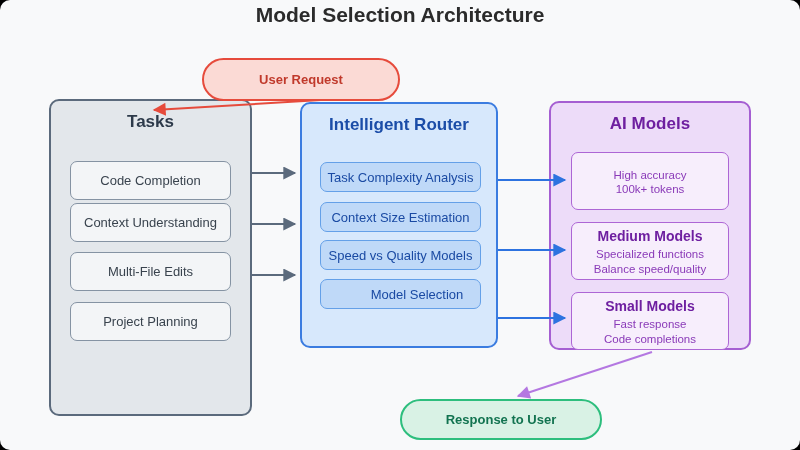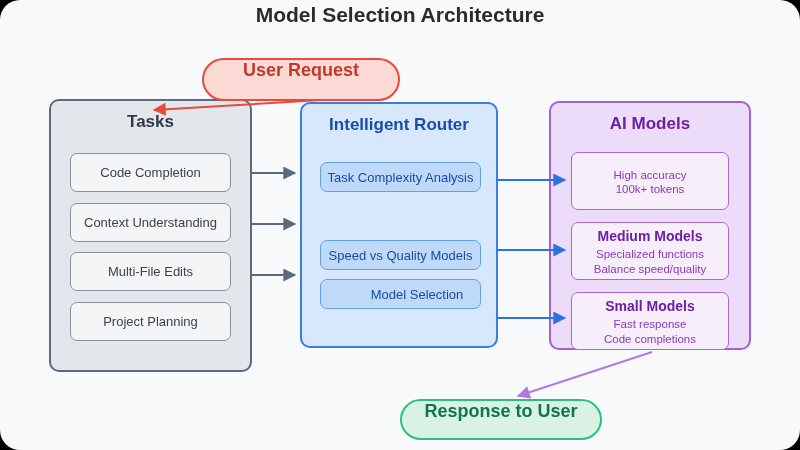"Model Selection Architecture" .canvas { border-radius: 20px -> 10px }
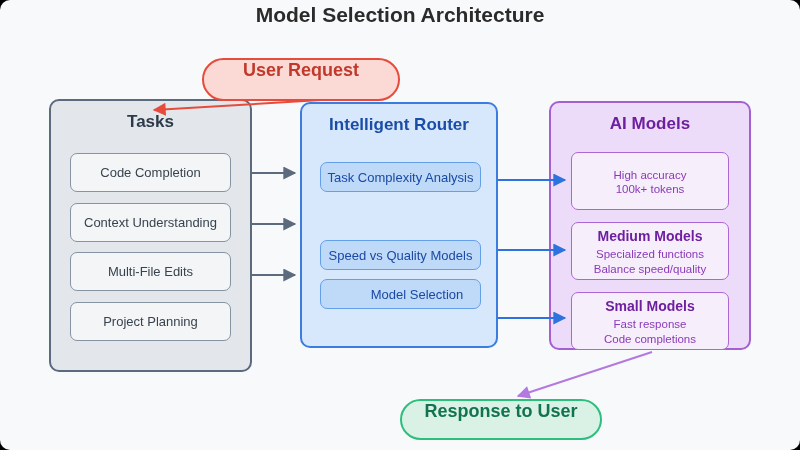"User Request" .pill { align-items: none -> center; font-size: 18px -> 13px }
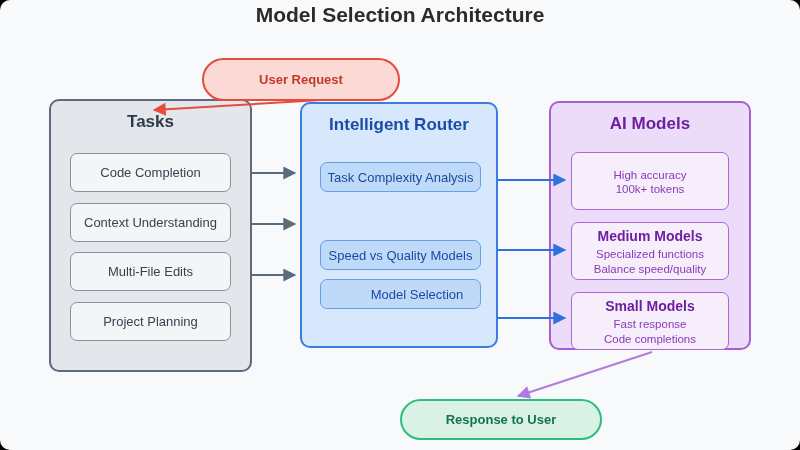"Tasks" .cluster.tasks { height: 273px -> 317px }
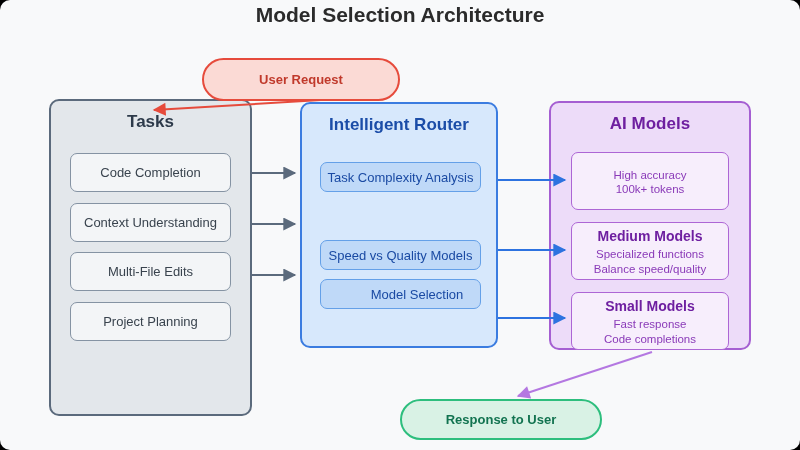"Code Completion" .t1 { top: 52px -> 60px }
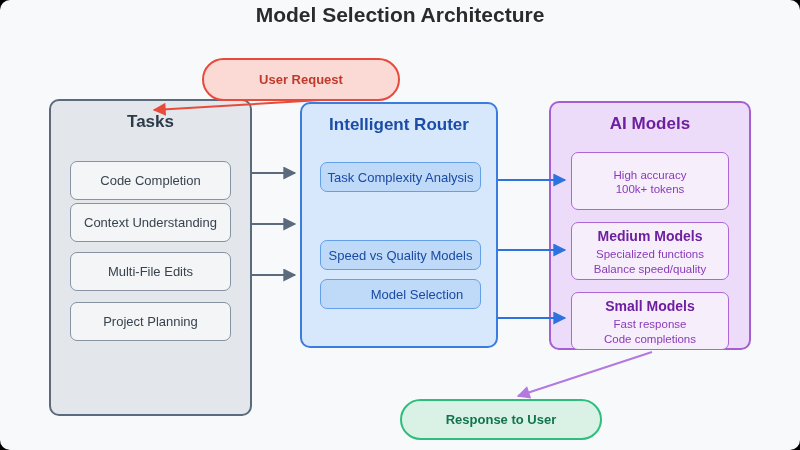"Context Size Estimation" div.item { html: none -> <div>Context Size Estimation</div> }
